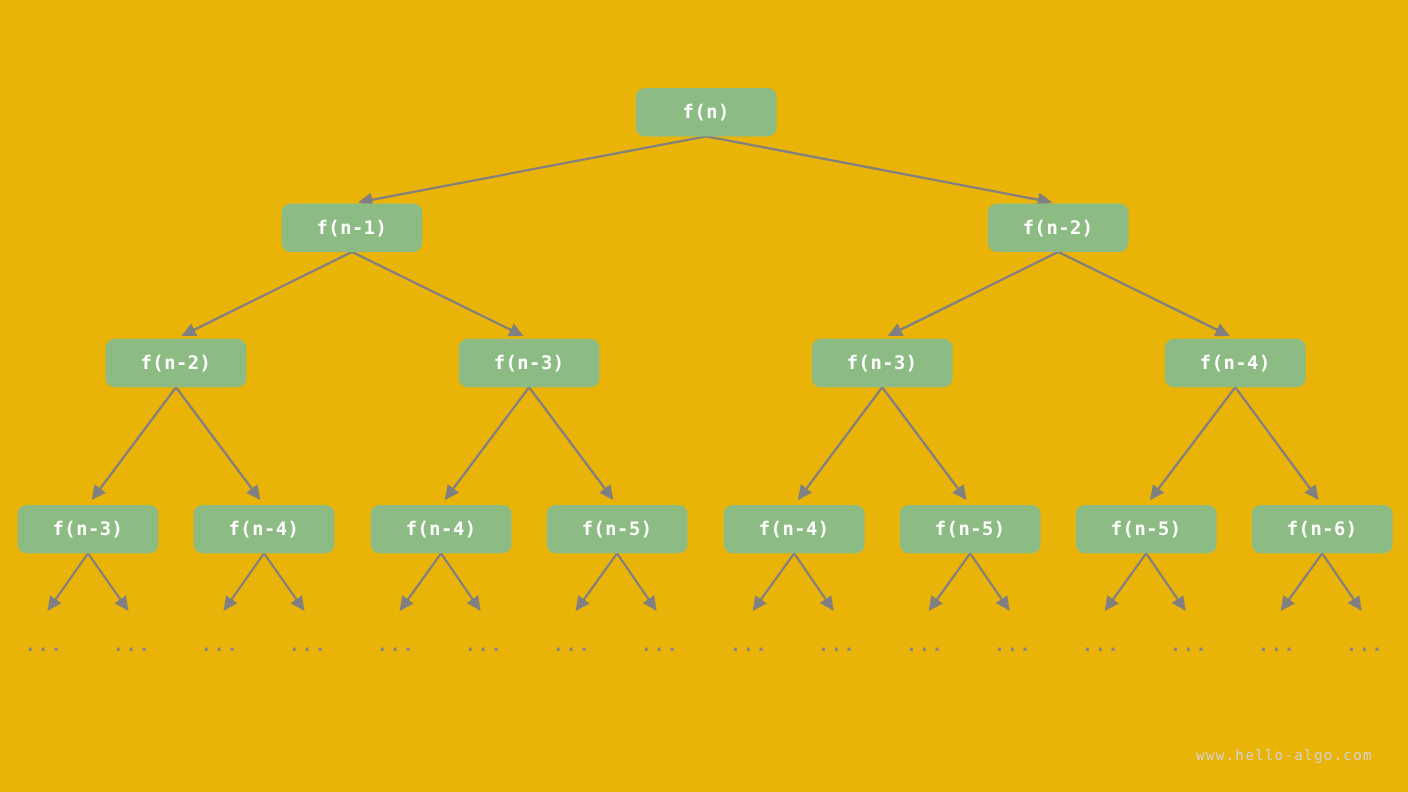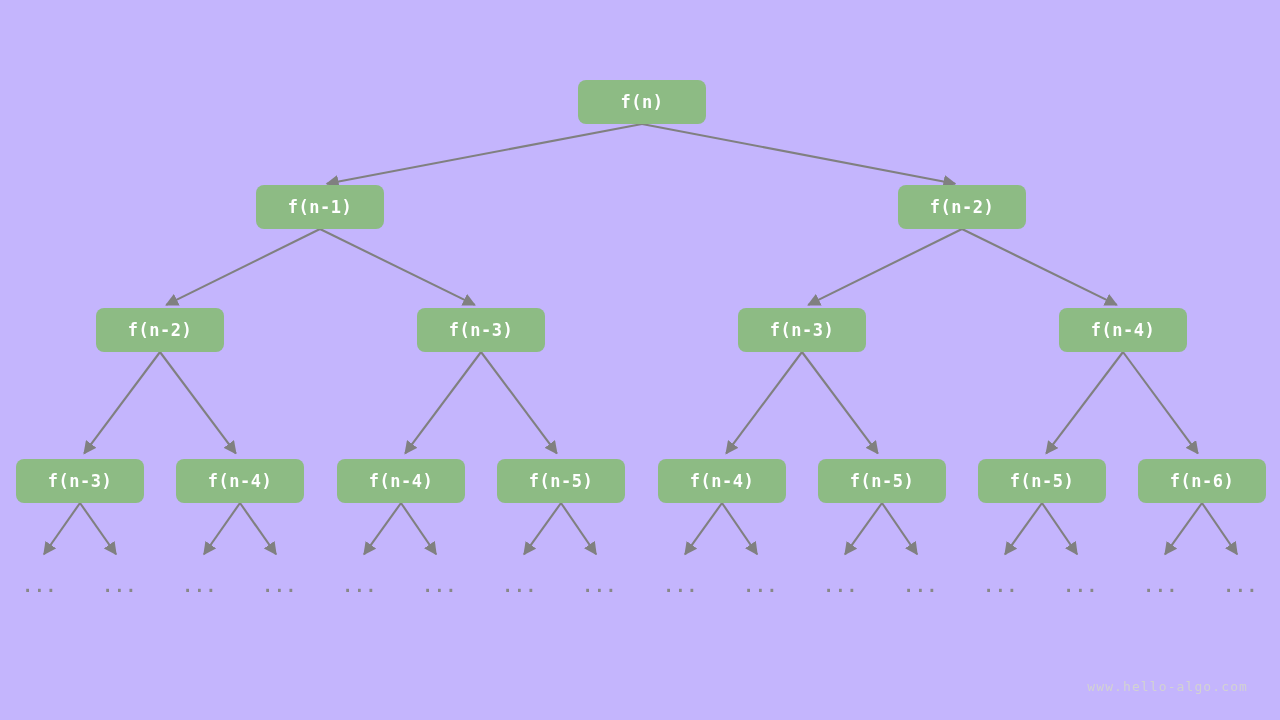"f(n)" #diagram-root { background: #c4b5fd -> #eab308 }
